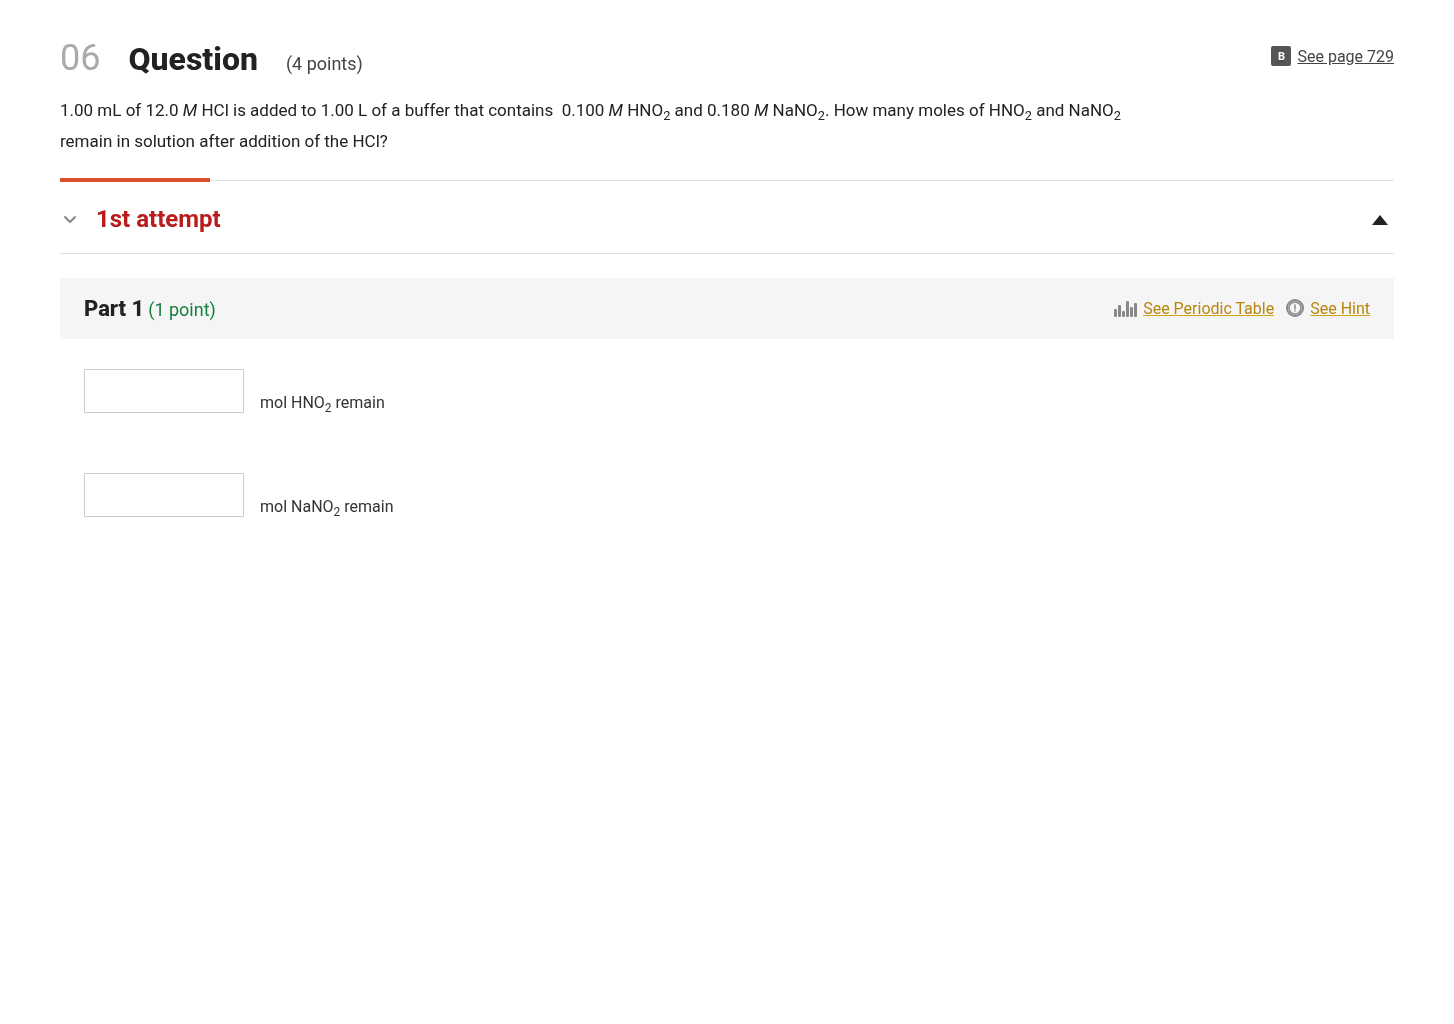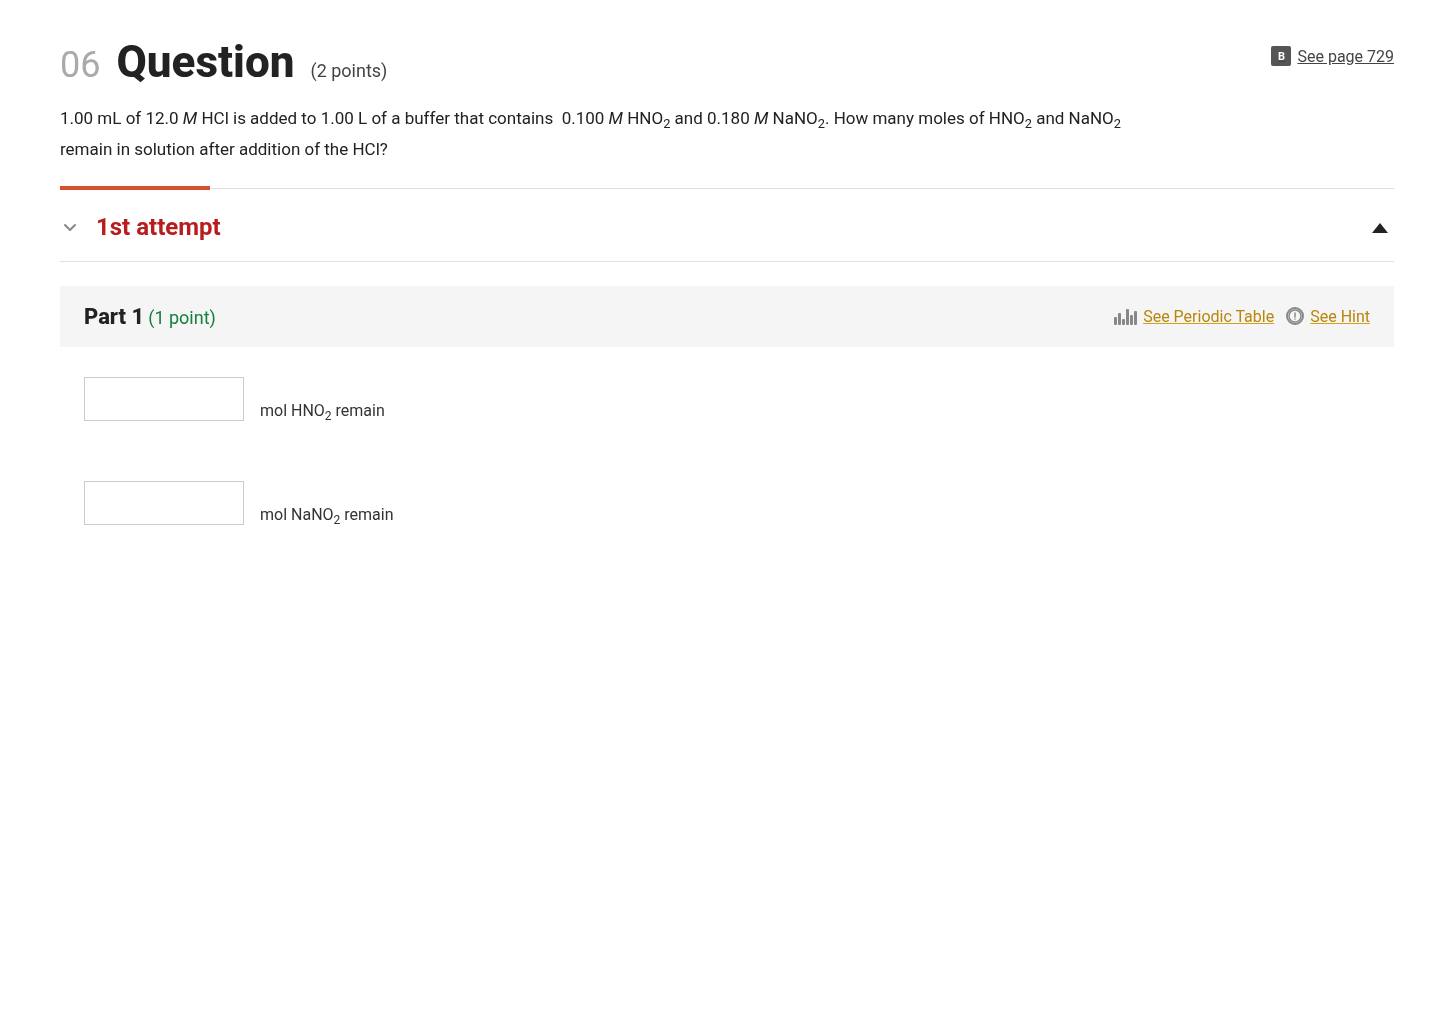"06" .question-left { gap: 16px -> 28px }
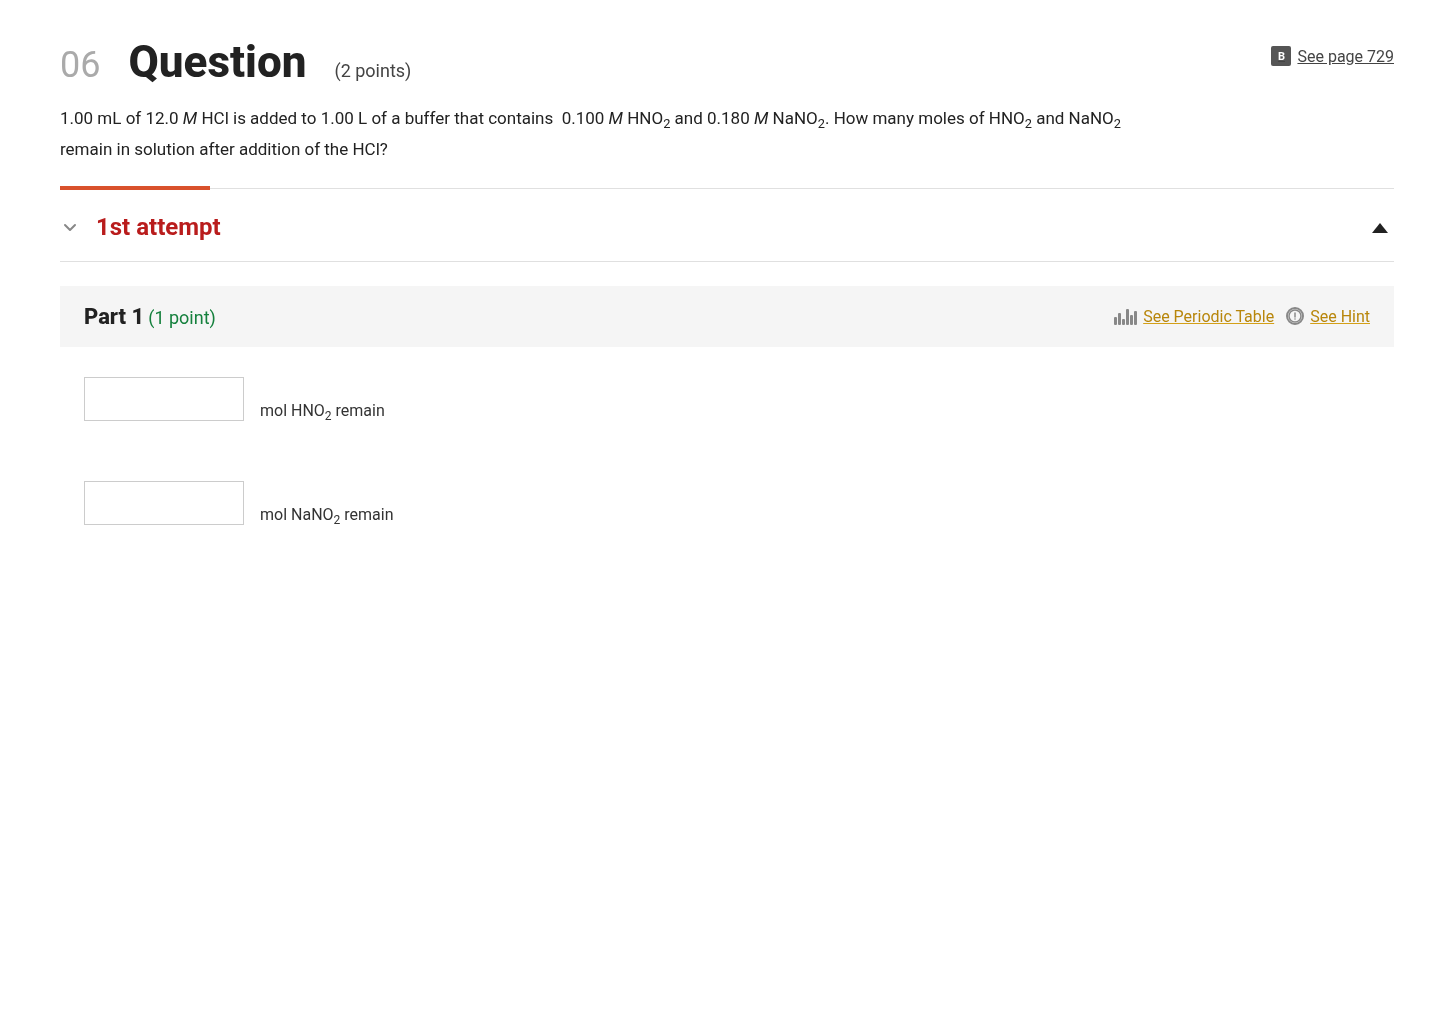"Question" .question-title { font-size: 44px -> 32px }
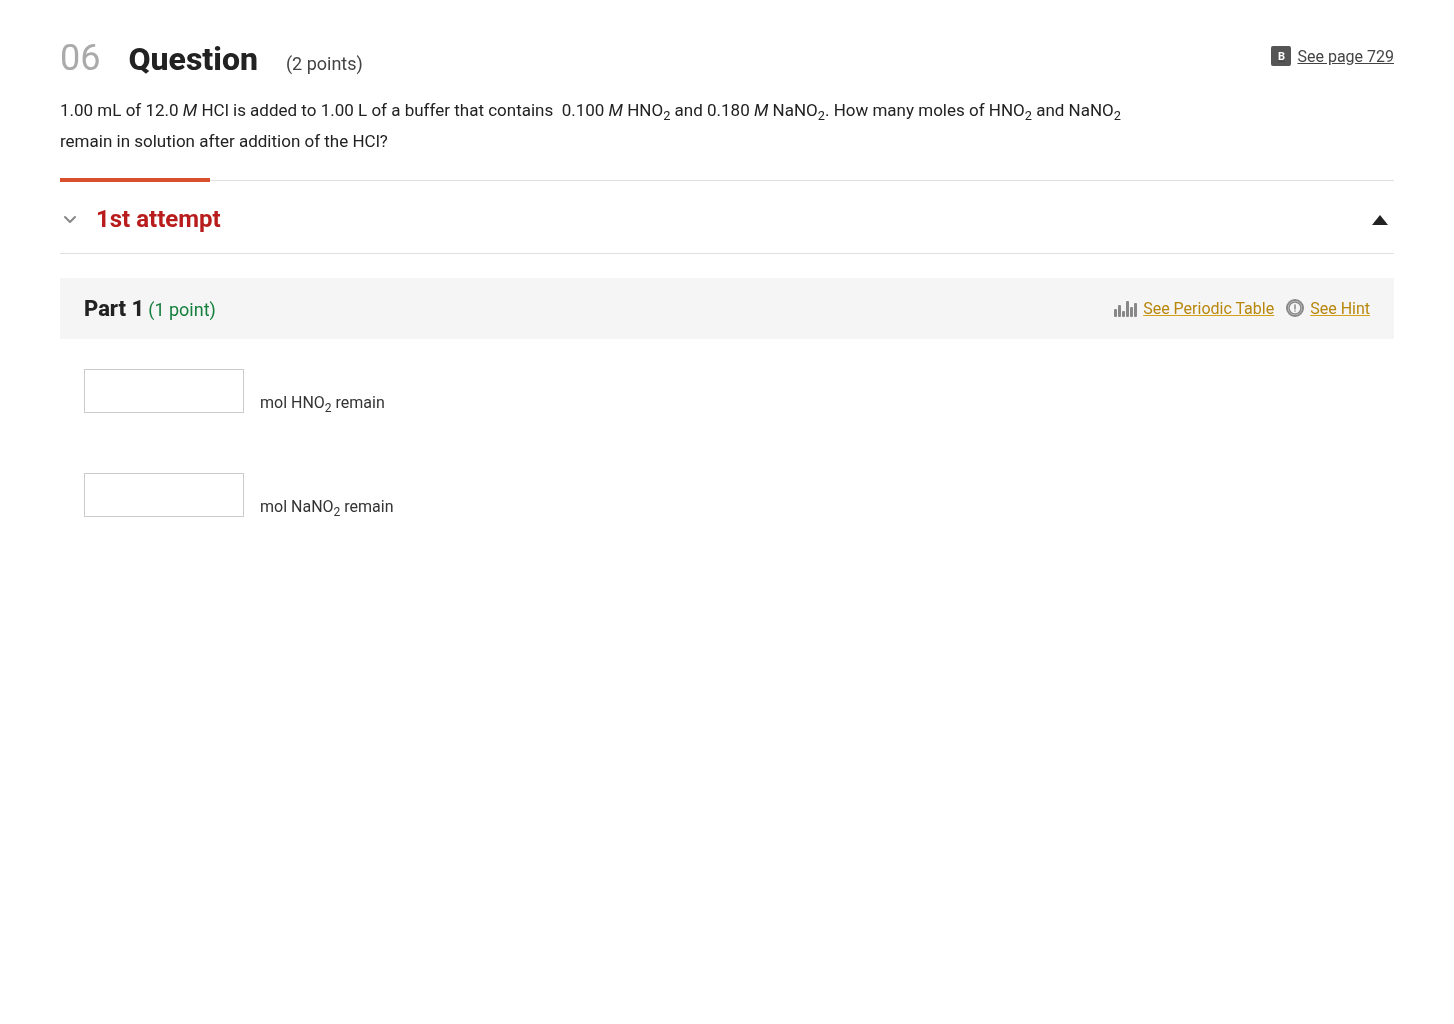"(2 points)" span.question-points { text: 2 -> 4 }
